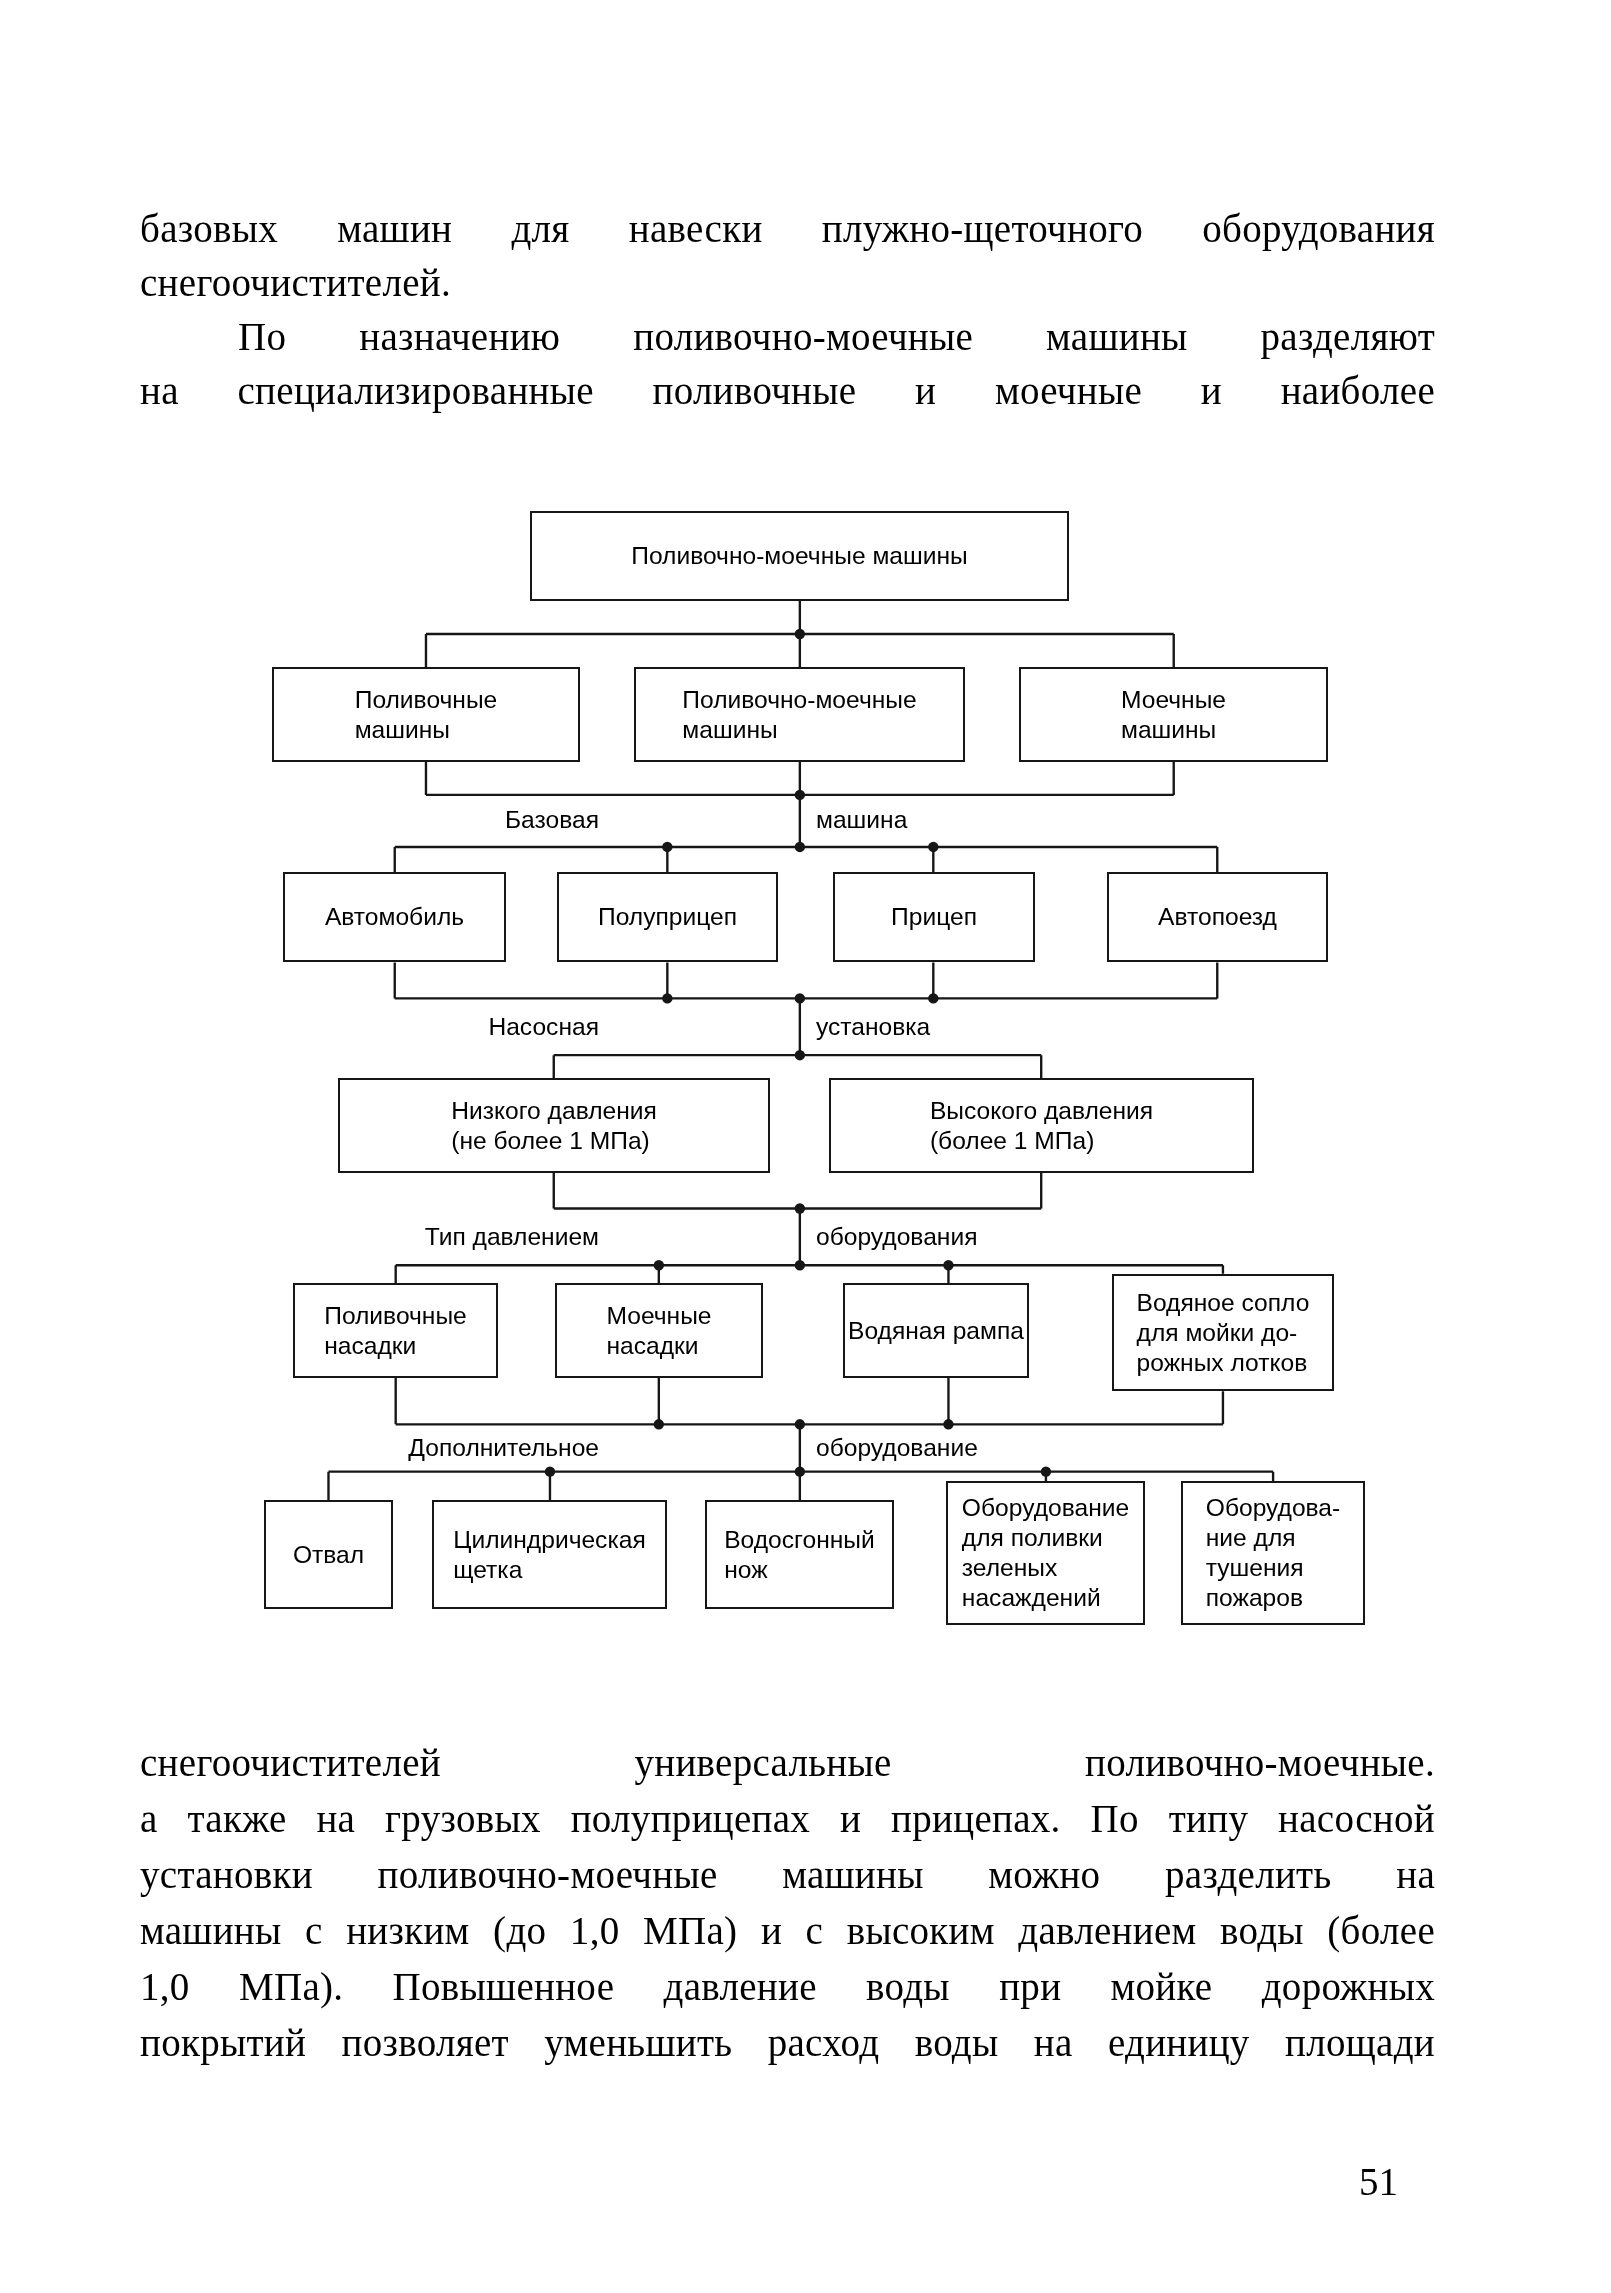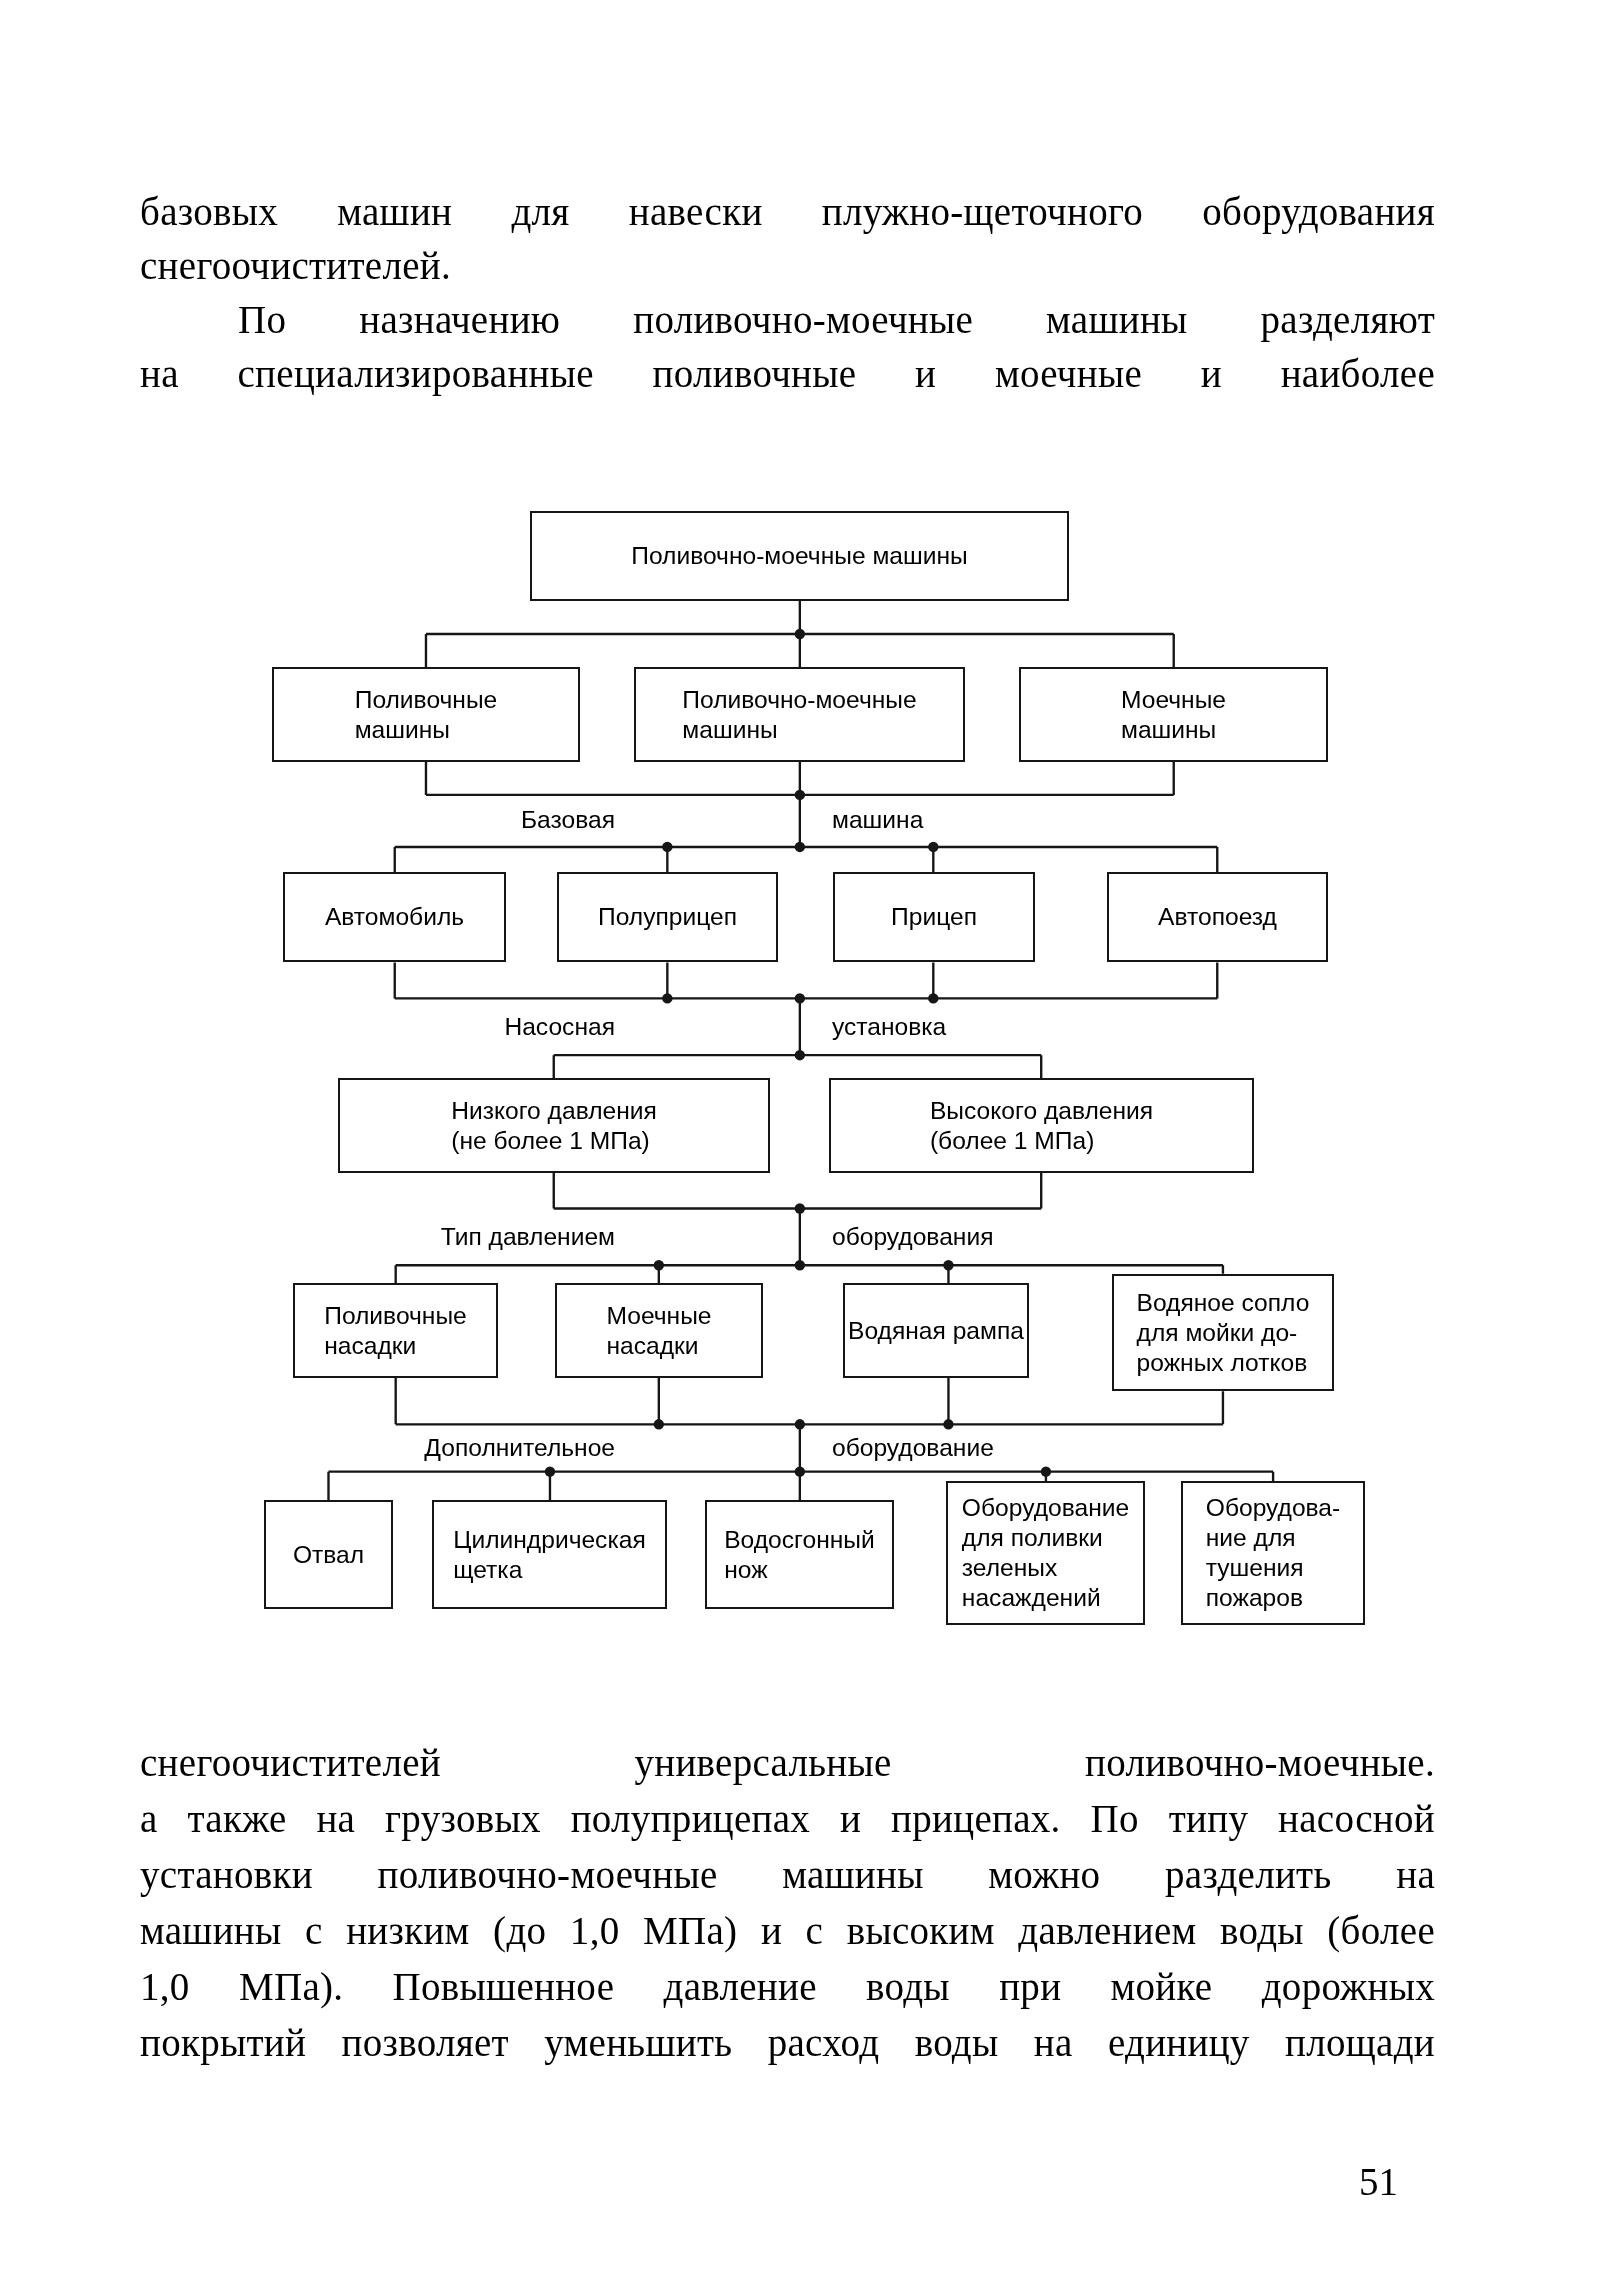"базовых машин для навески" .top-text { top: 185px -> 202px }
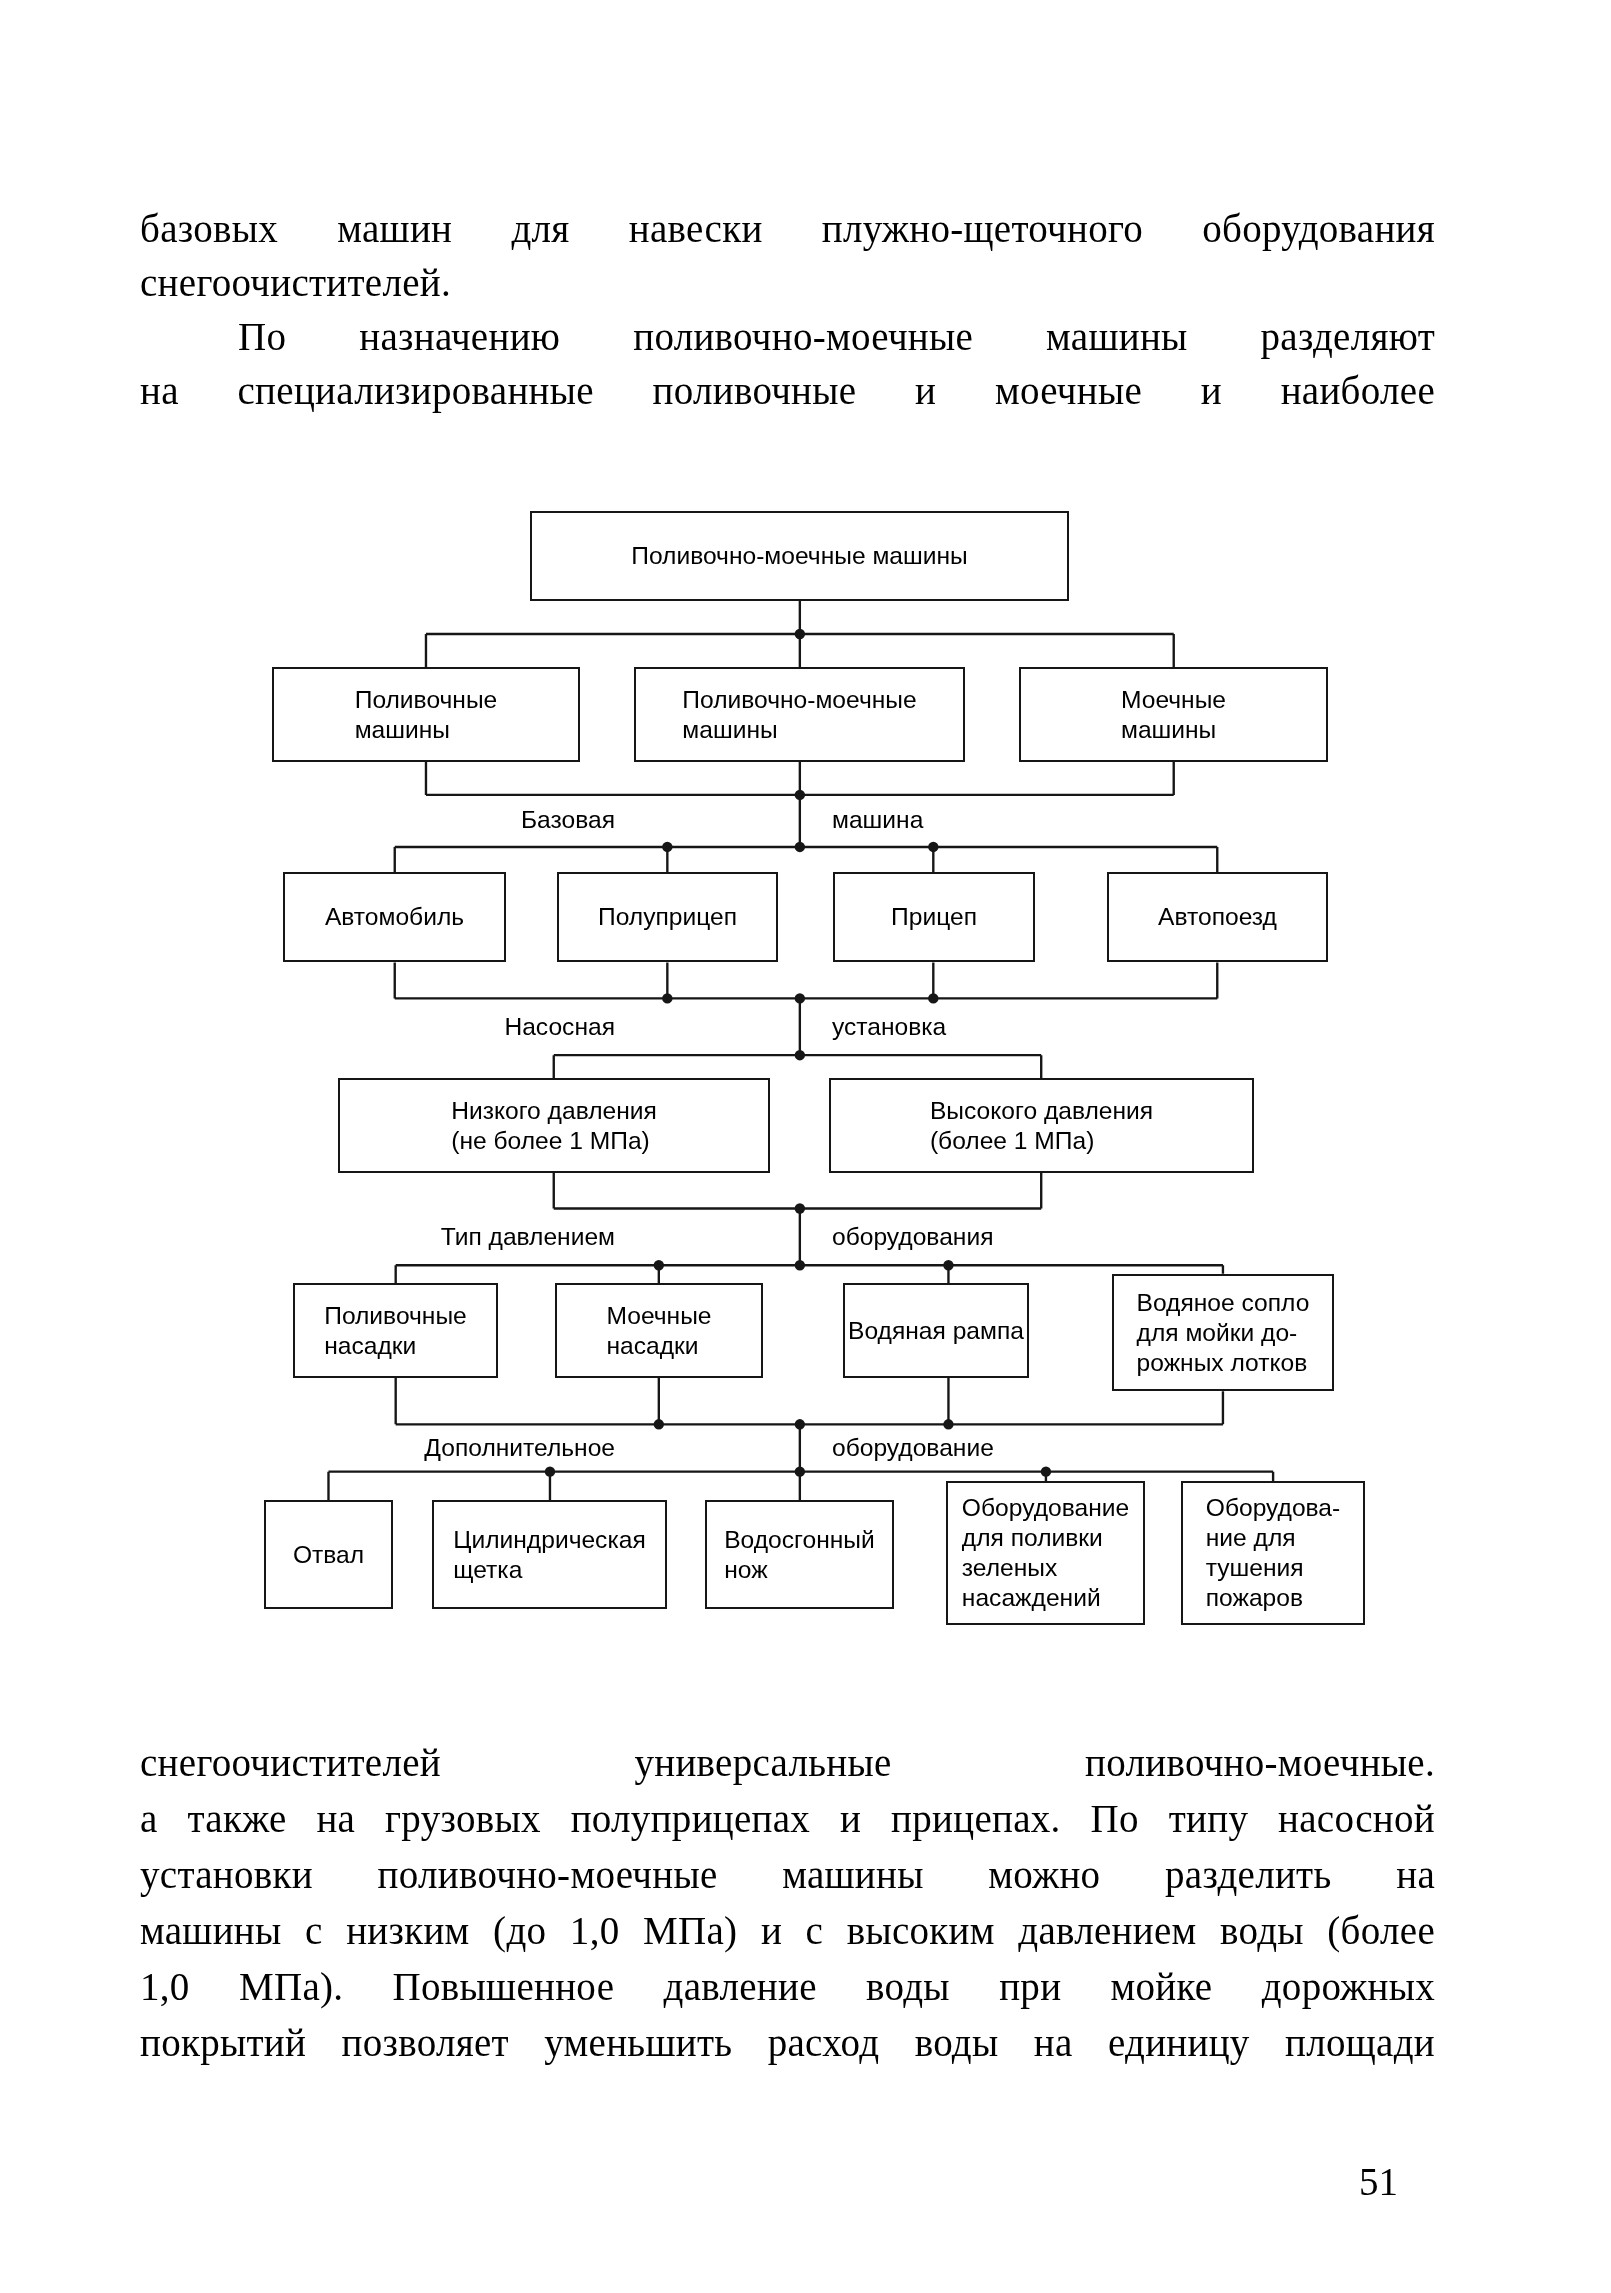"Базовая" .conn-label { left: 16px -> 0 }
